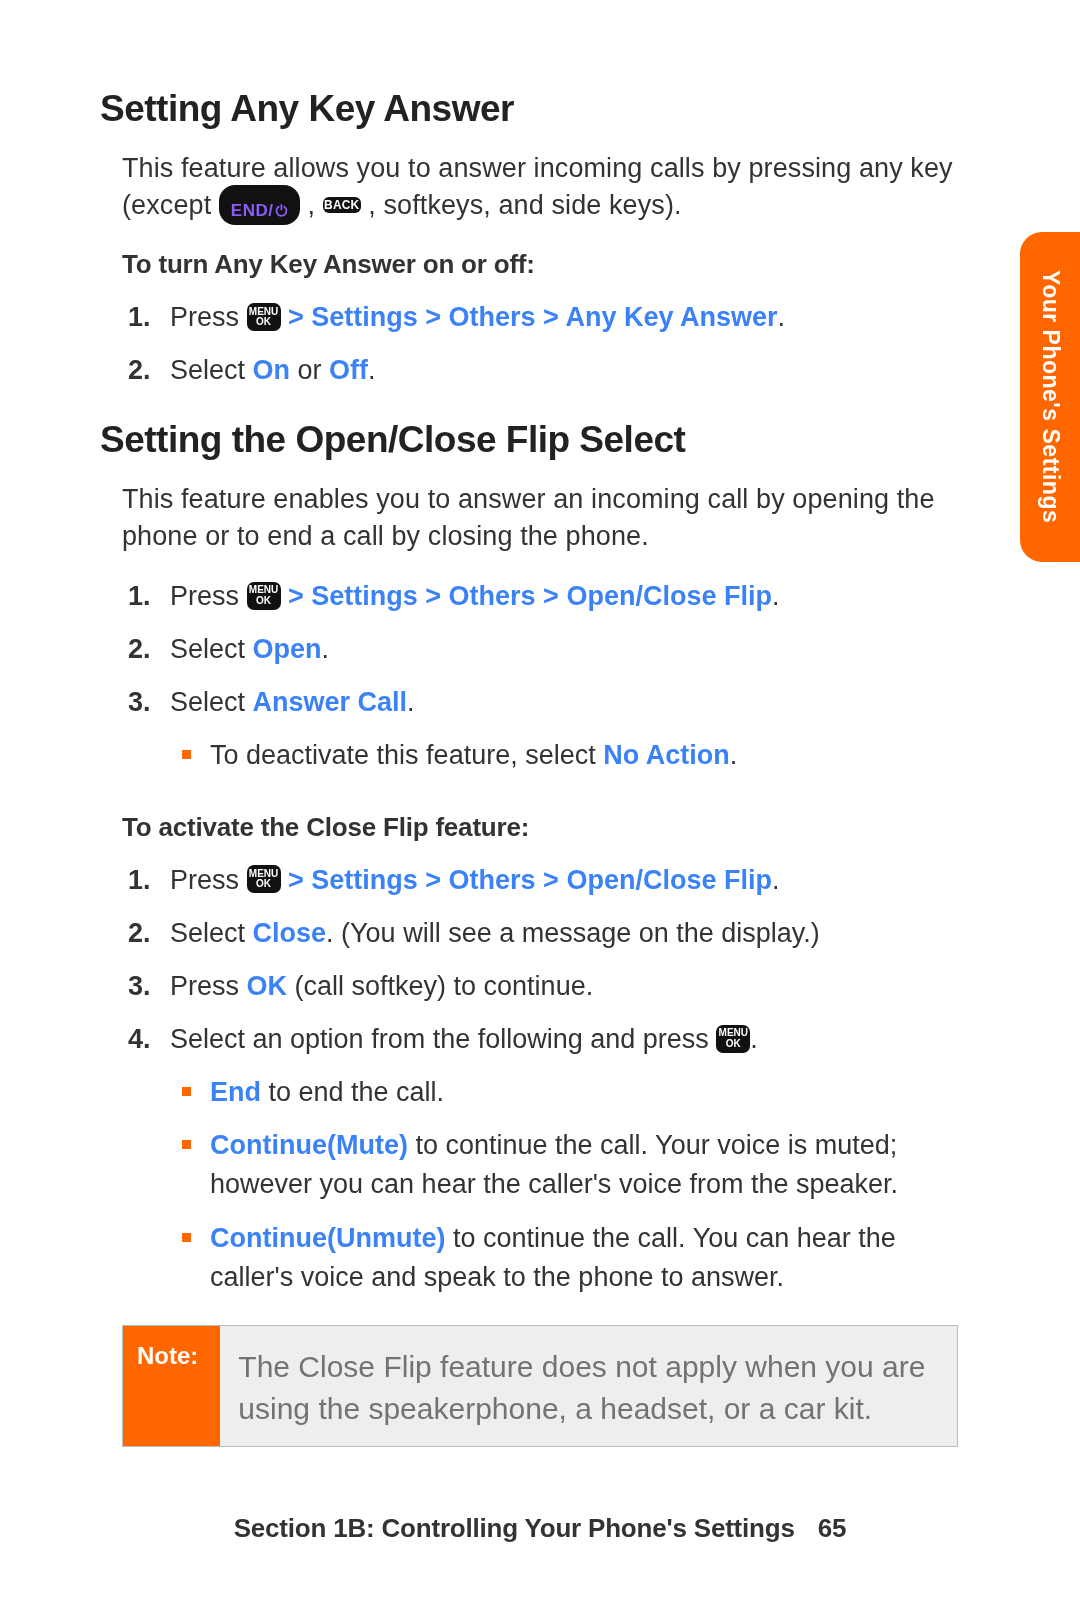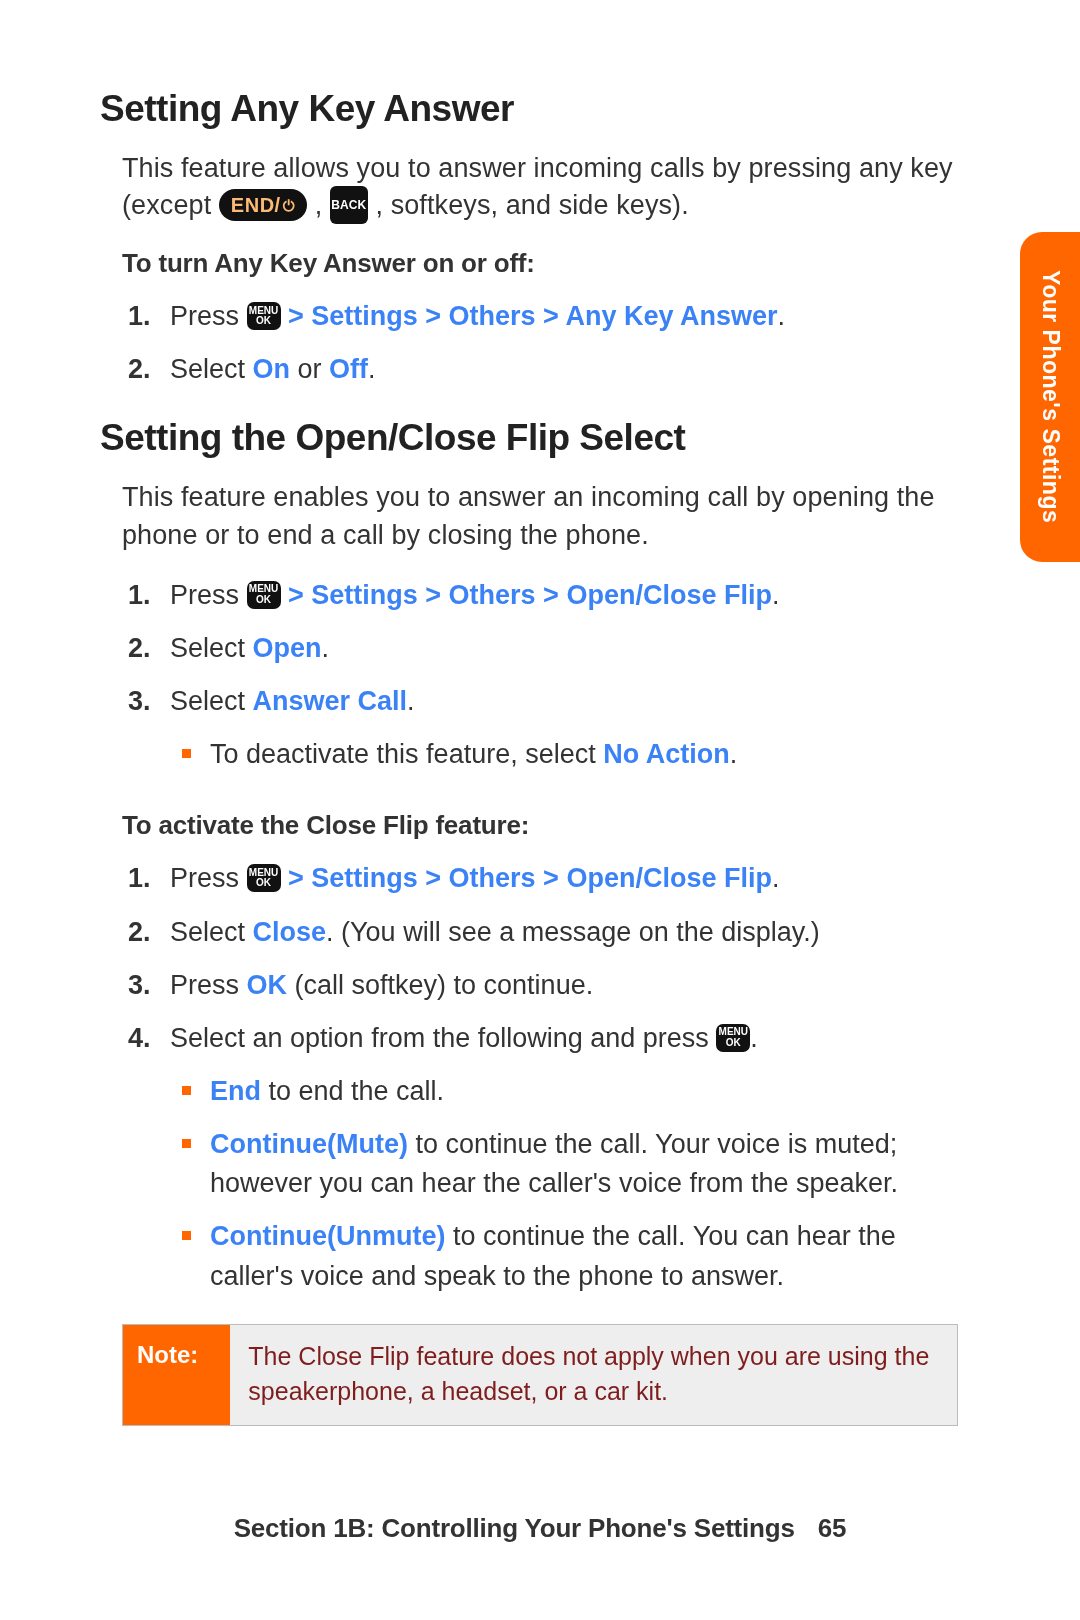"END/" .key-pill { color: #fdba74 -> #8b5cf6; font-size: 20px -> 17px; padding: 6px 12px 6px 12px -> 17px 12px 6px 12px }
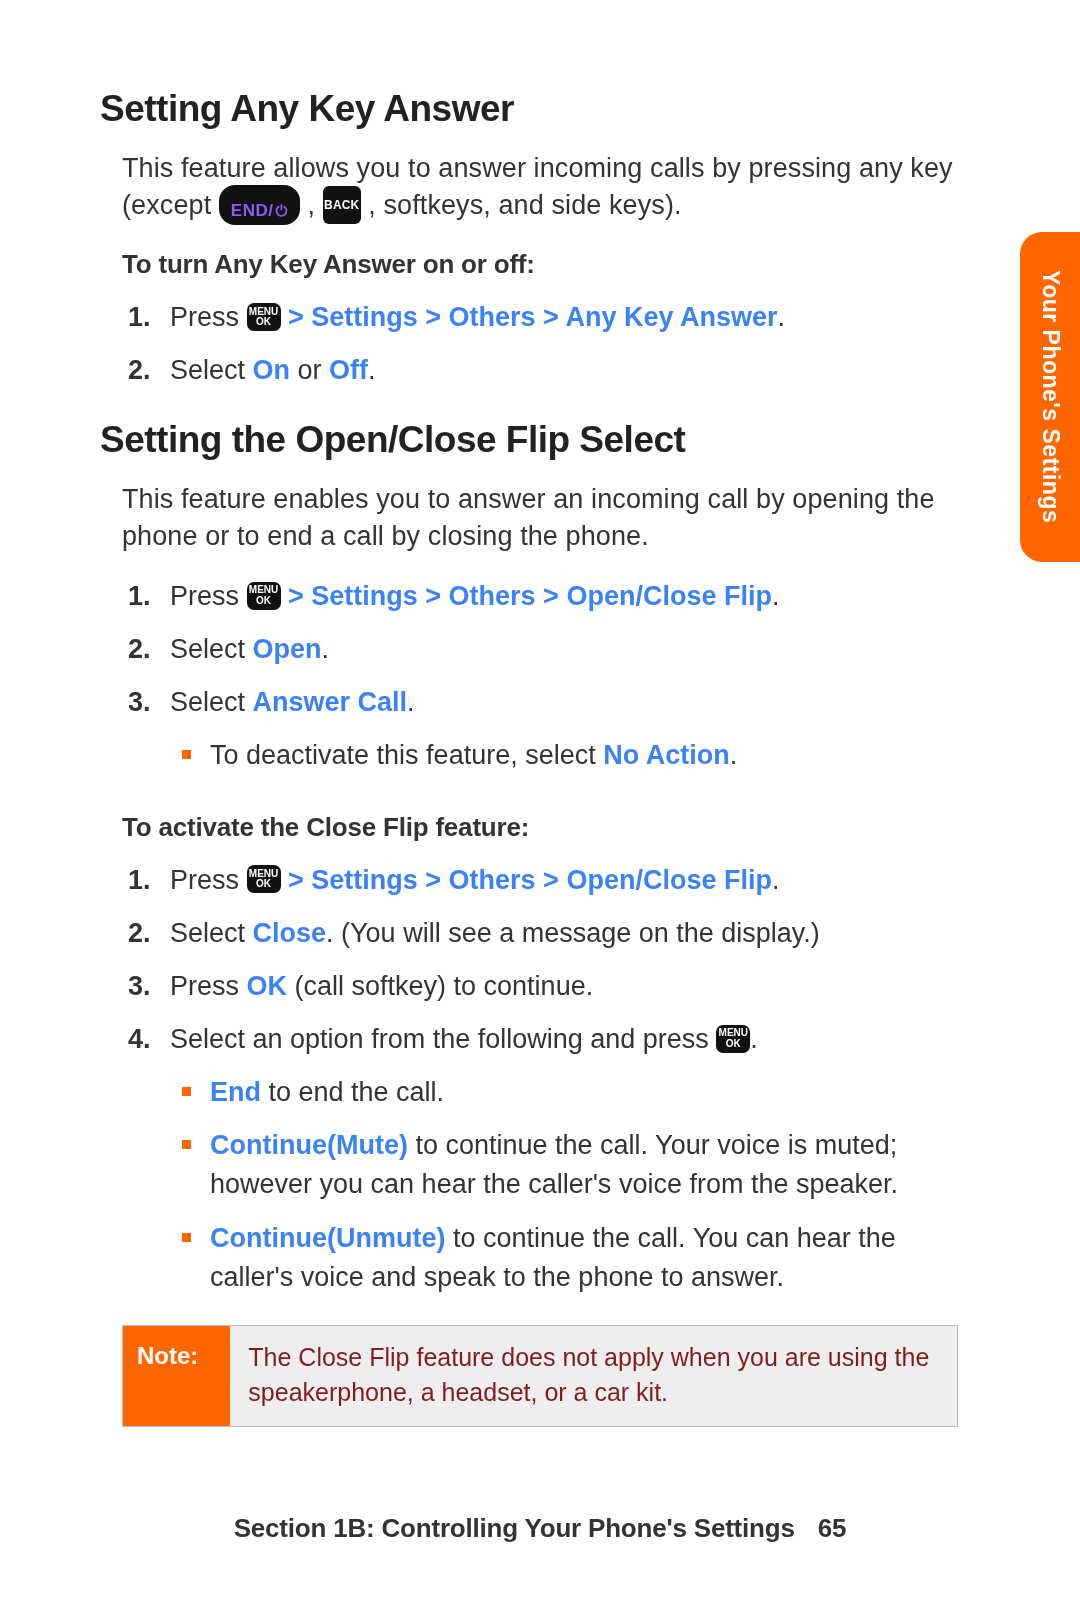"BACK" .key-square.back { height: 38px -> 16px }
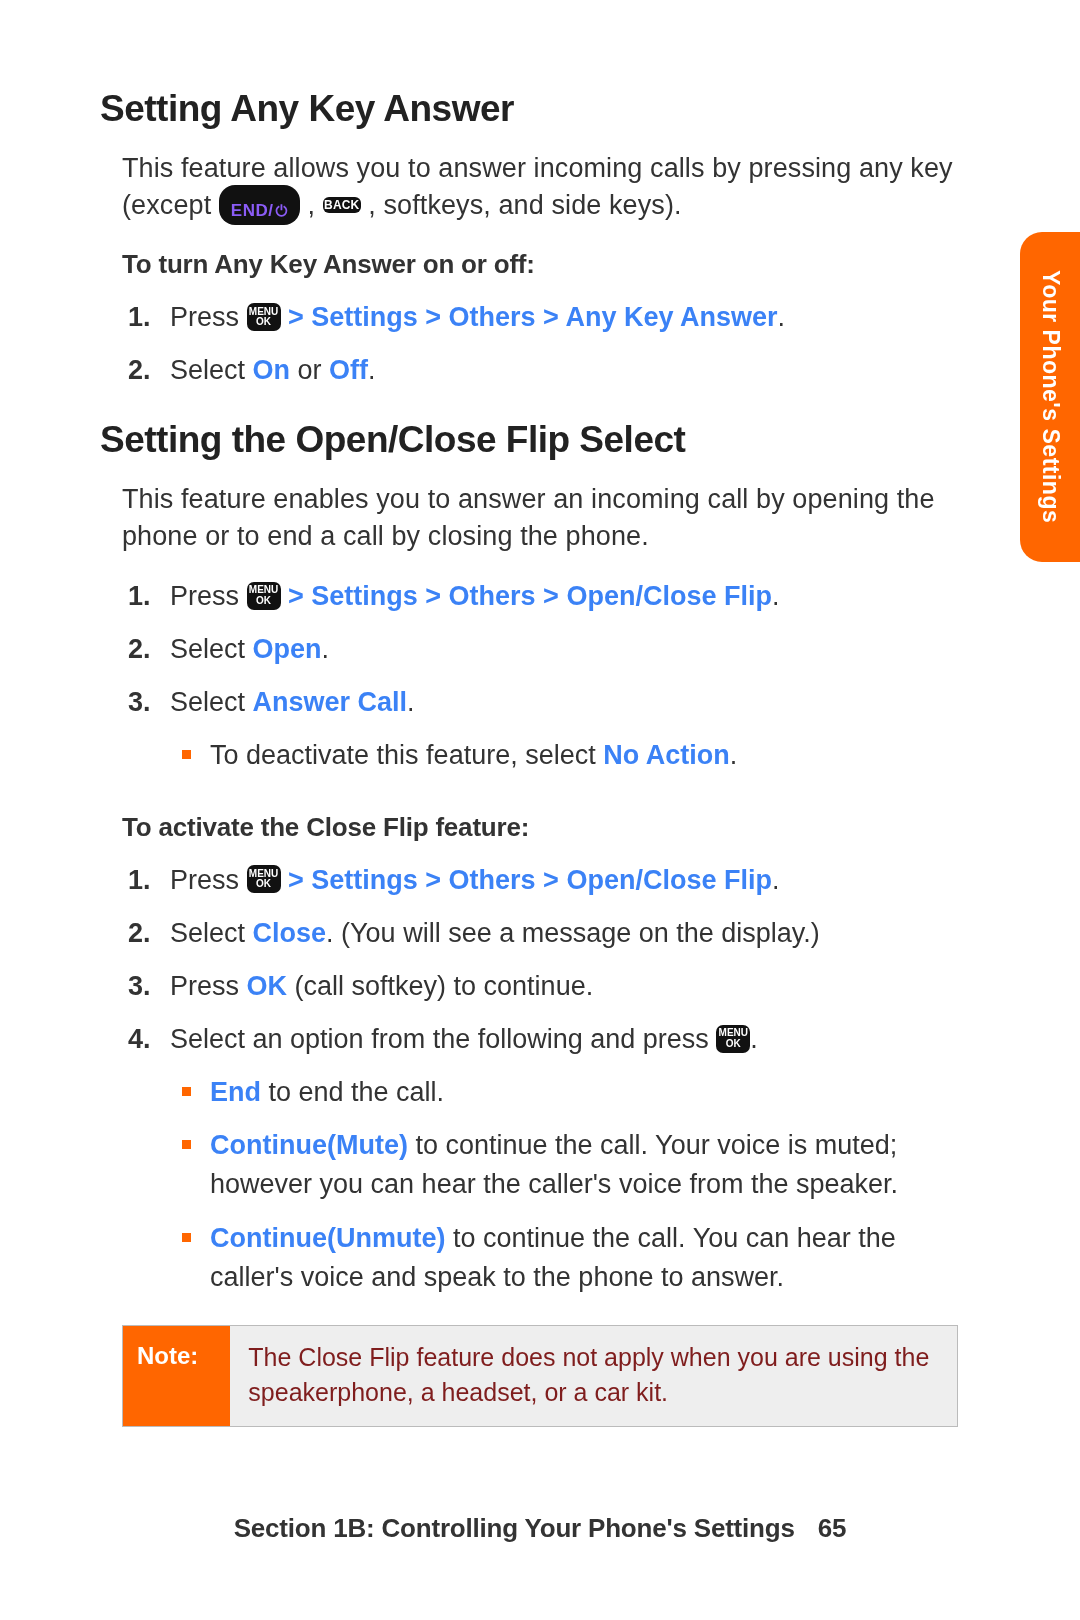"Note:" .note-label { padding: 16px 32px 0 14px -> 16px 22px 0 14px }
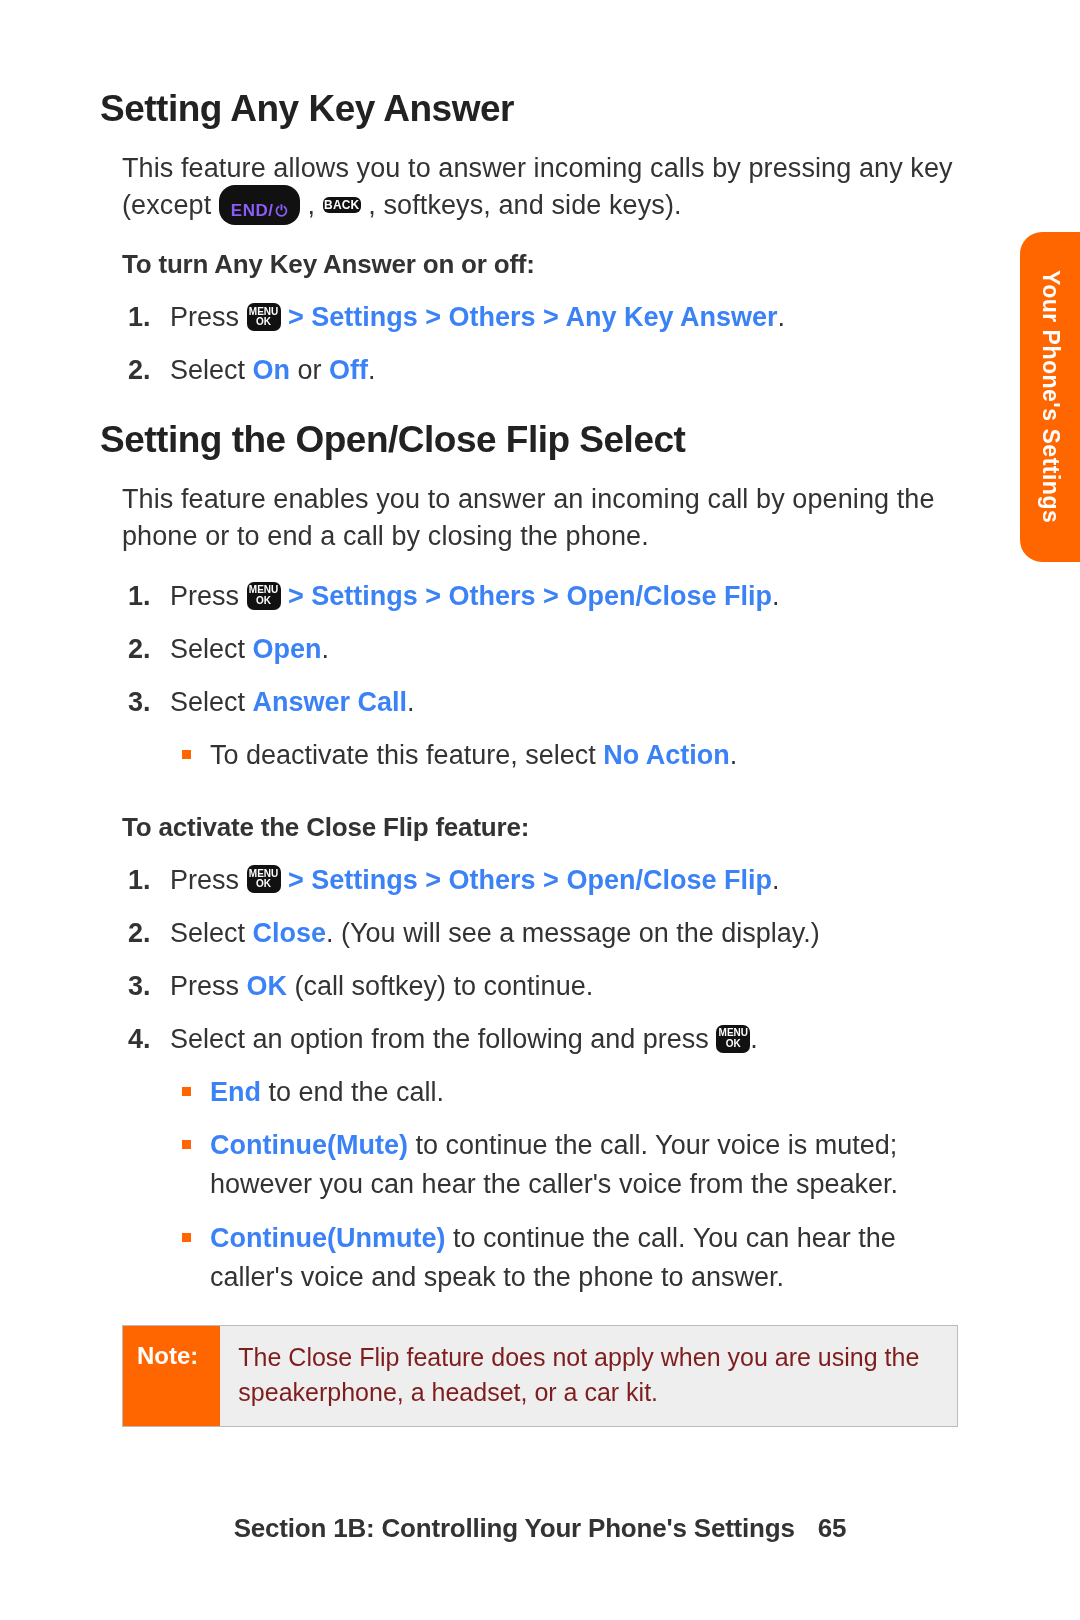"The Close Flip feature does" .note-text { color: #7f1d1d -> #737373; font-size: 25px -> 30px; padding: 14px 20px 16px 18px -> 20px 20px 16px 18px }
